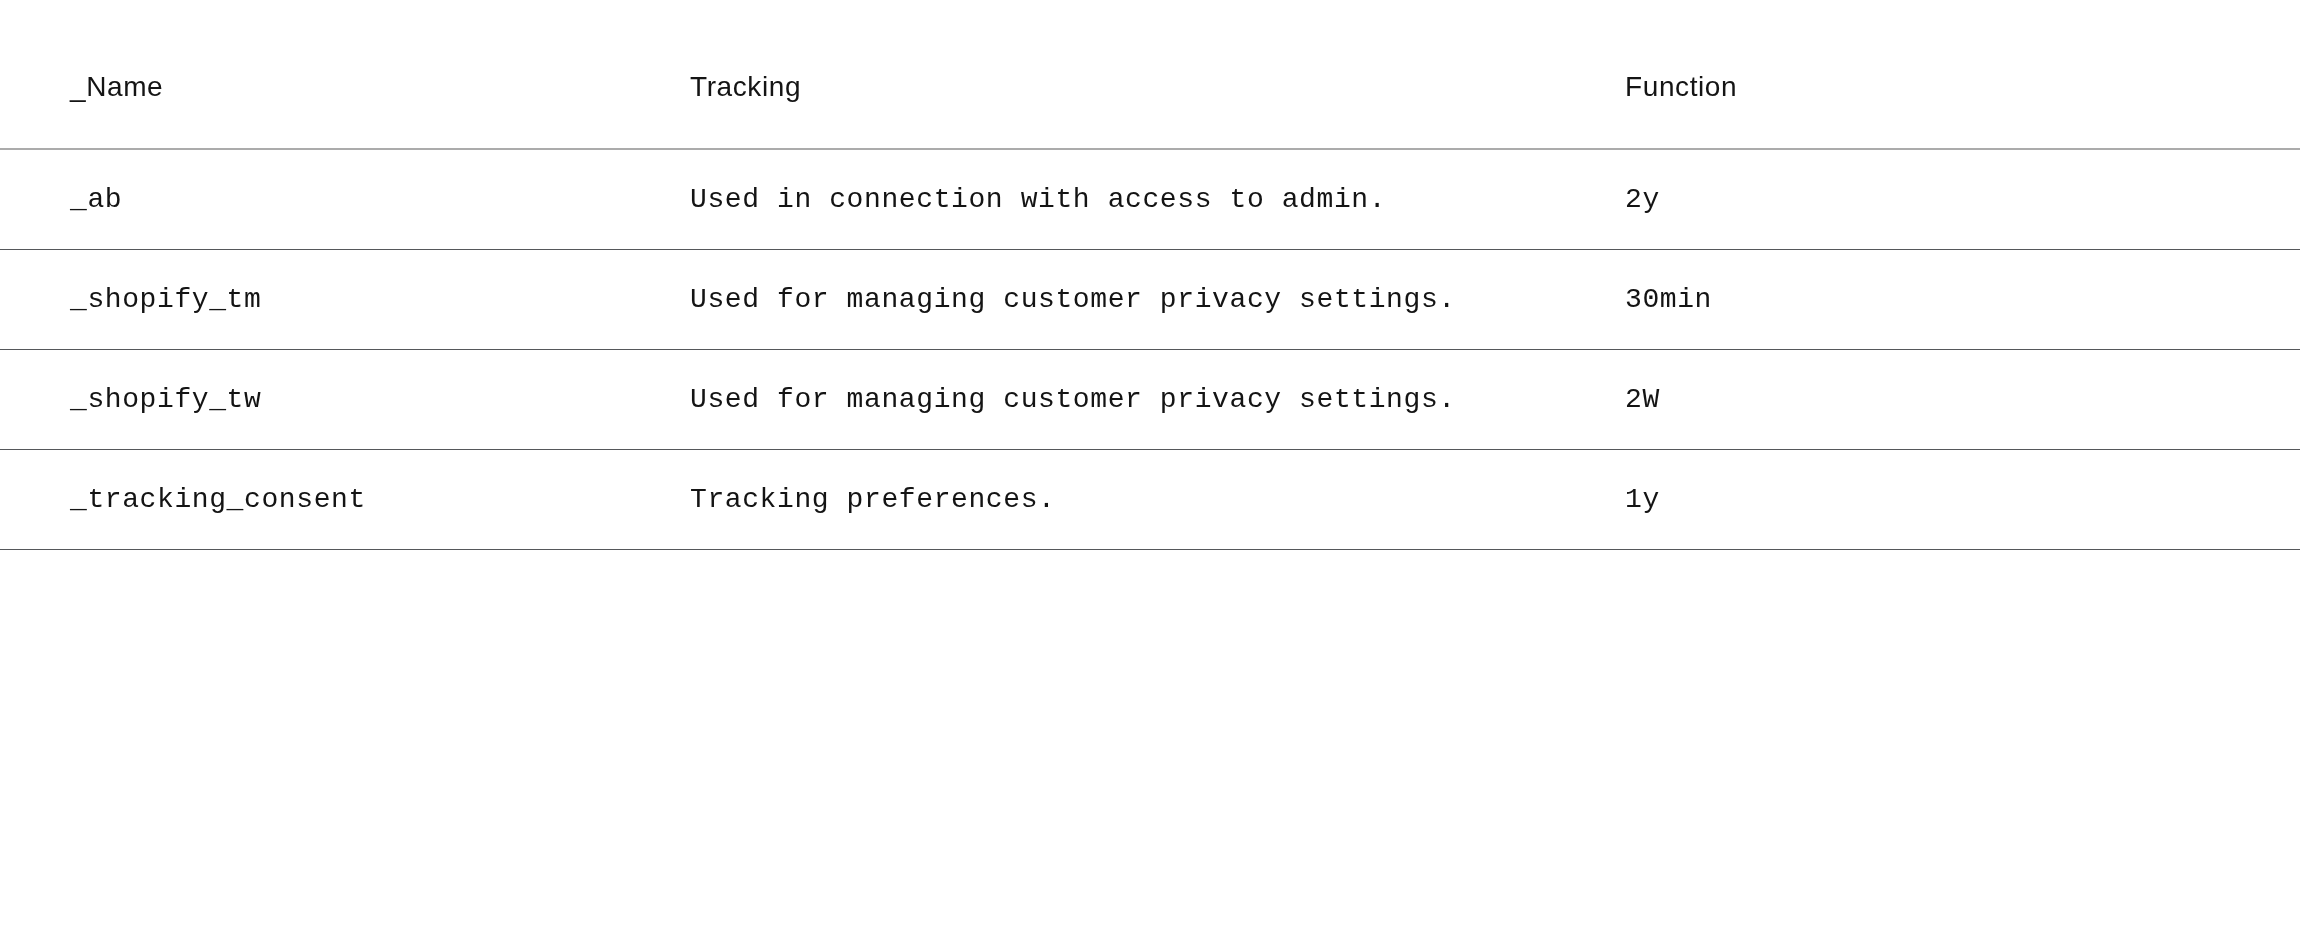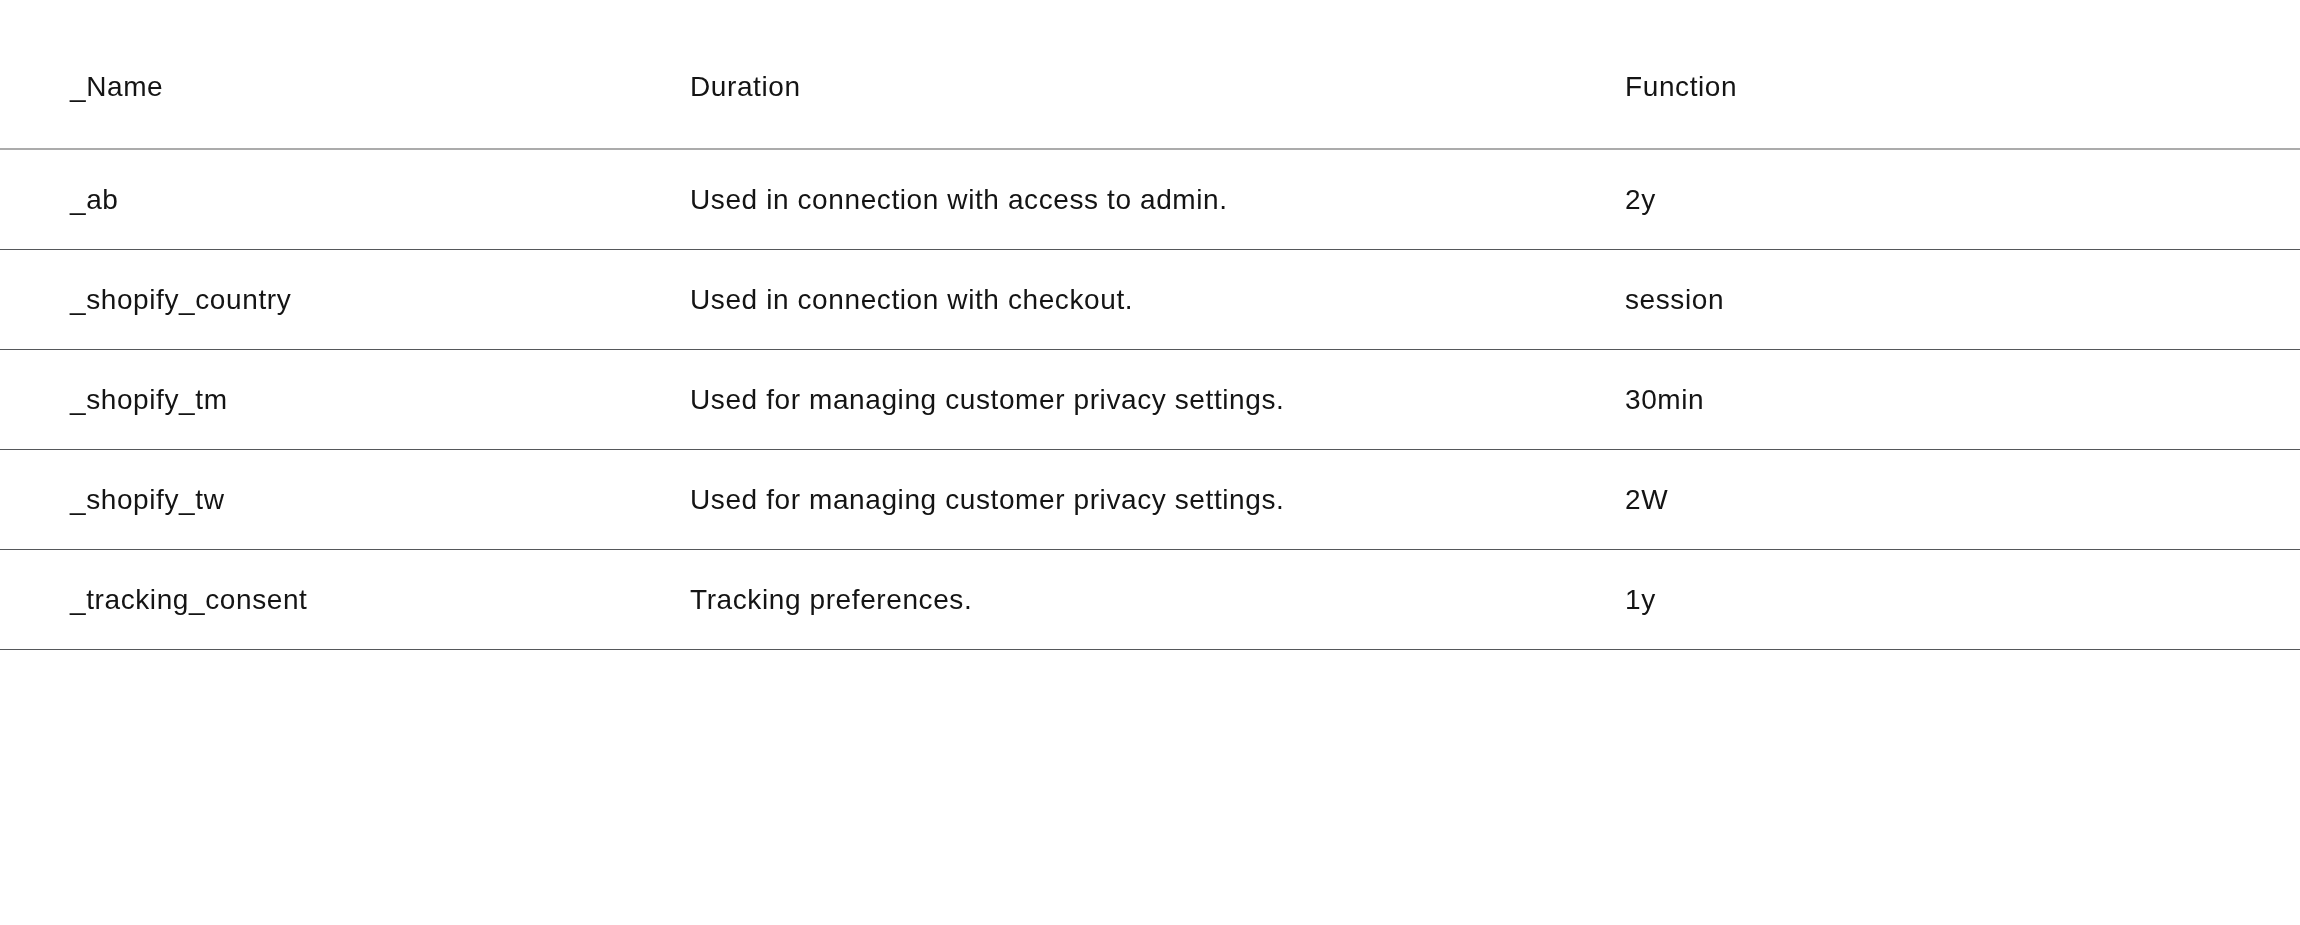"Duration" th { text: Duration -> Tracking }
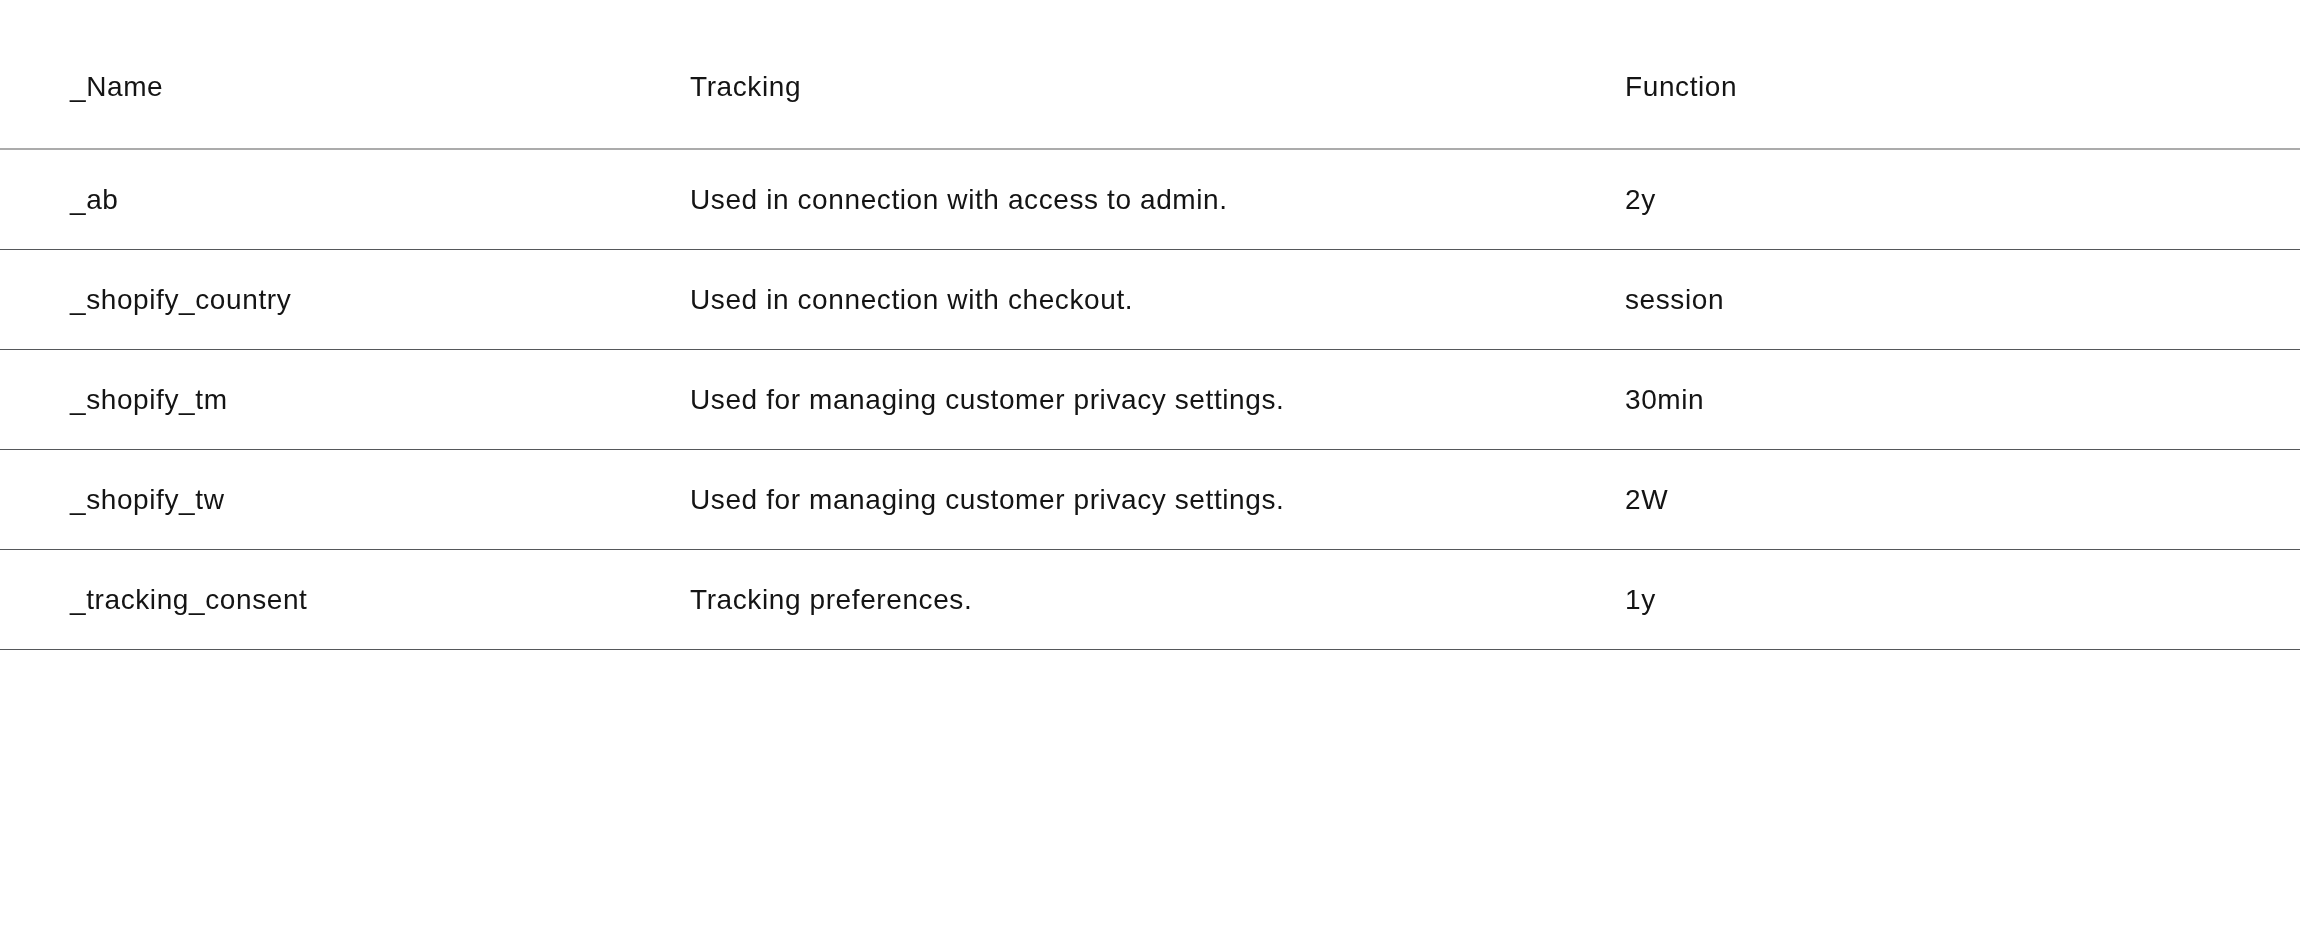"_ab" table.cookie-table tbody td { font-family: none -> Liberation Mono, monospace }
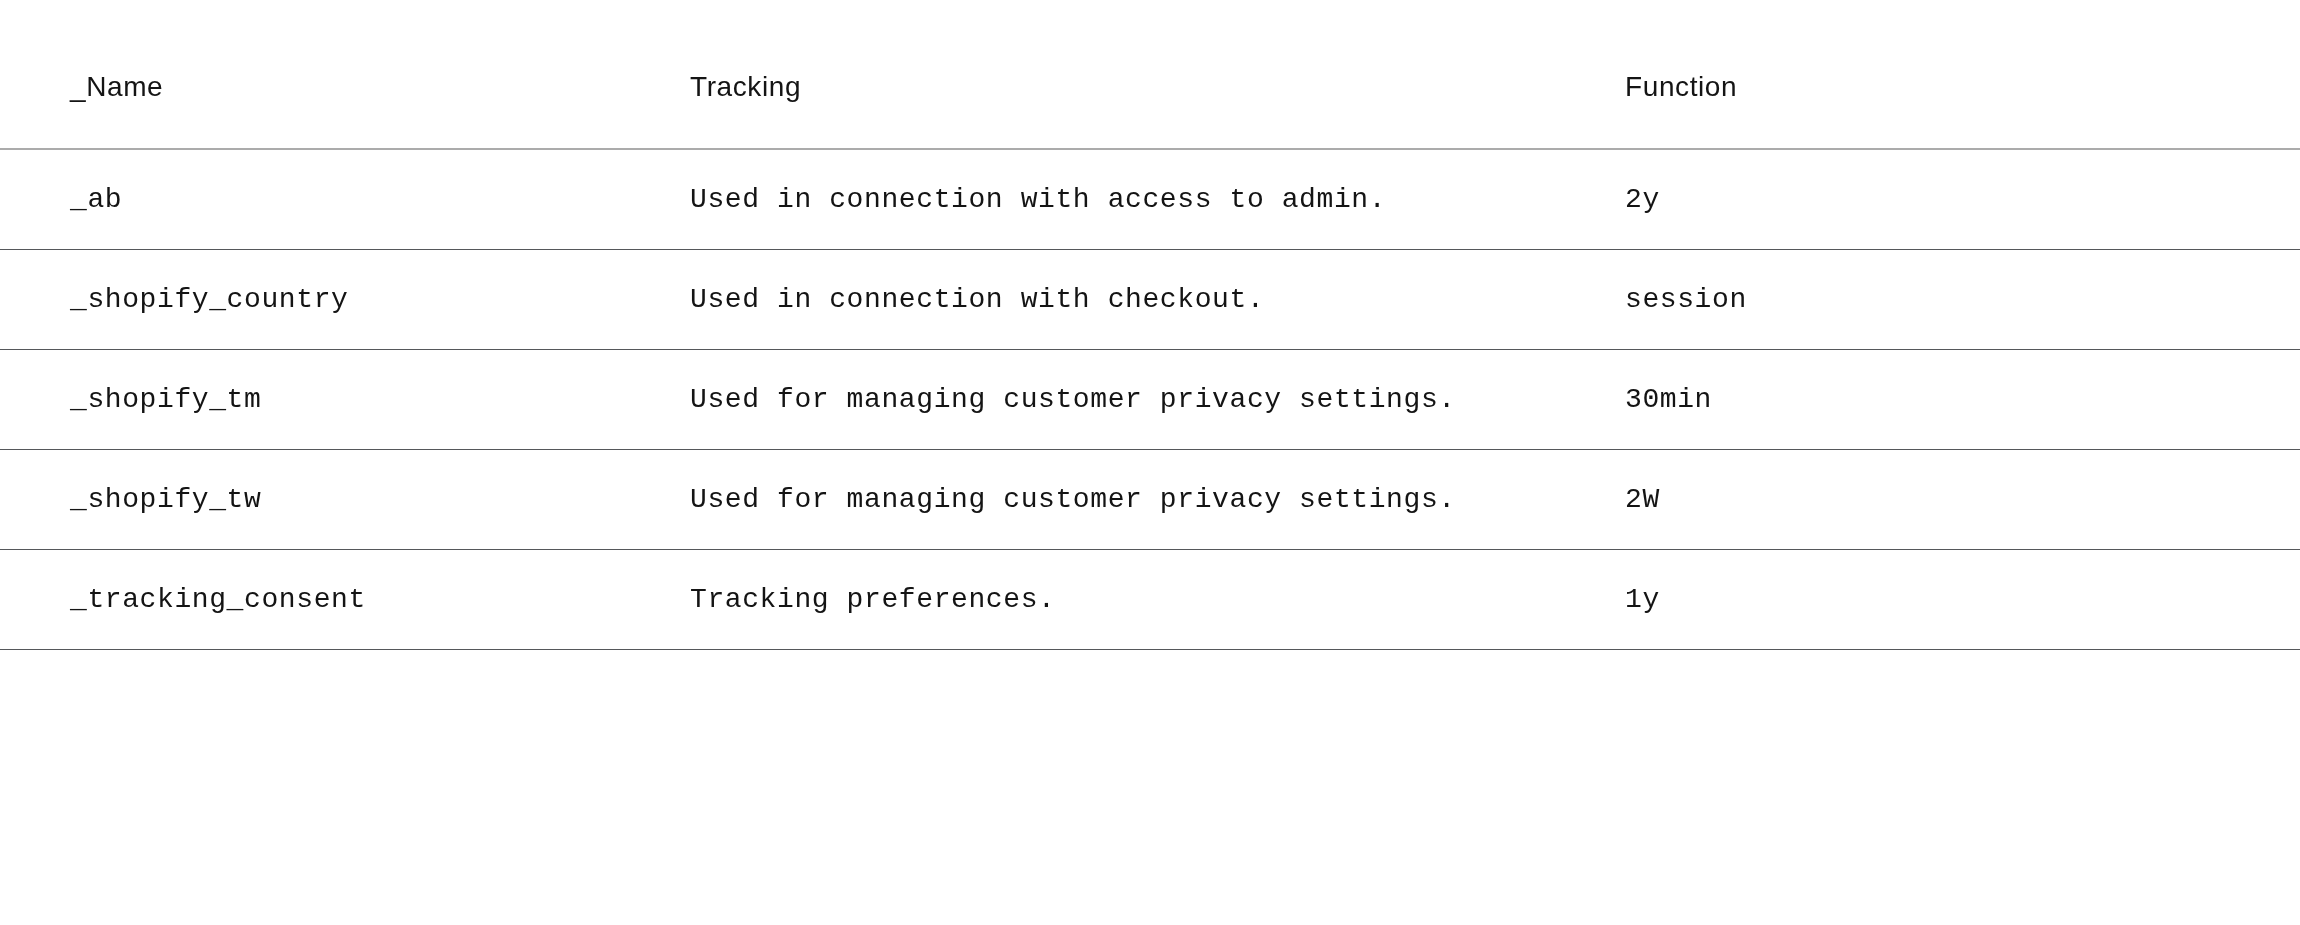"_shopify_country" tr { html: <tr> <td>_shopify_country</td> <td>Used in connection with checkout.</td> <td>session</td> </tr> -> none }
